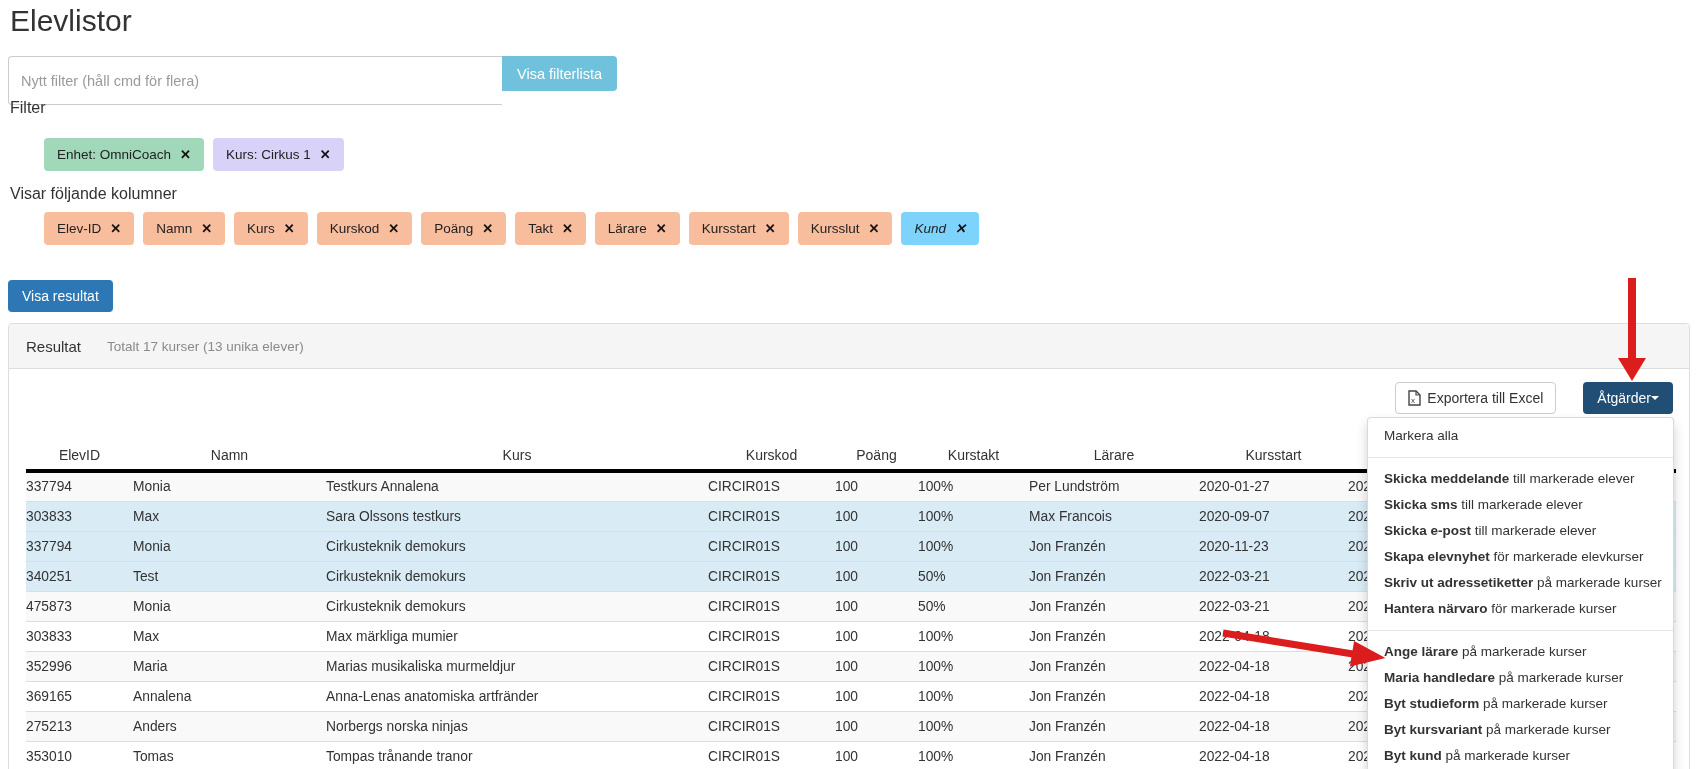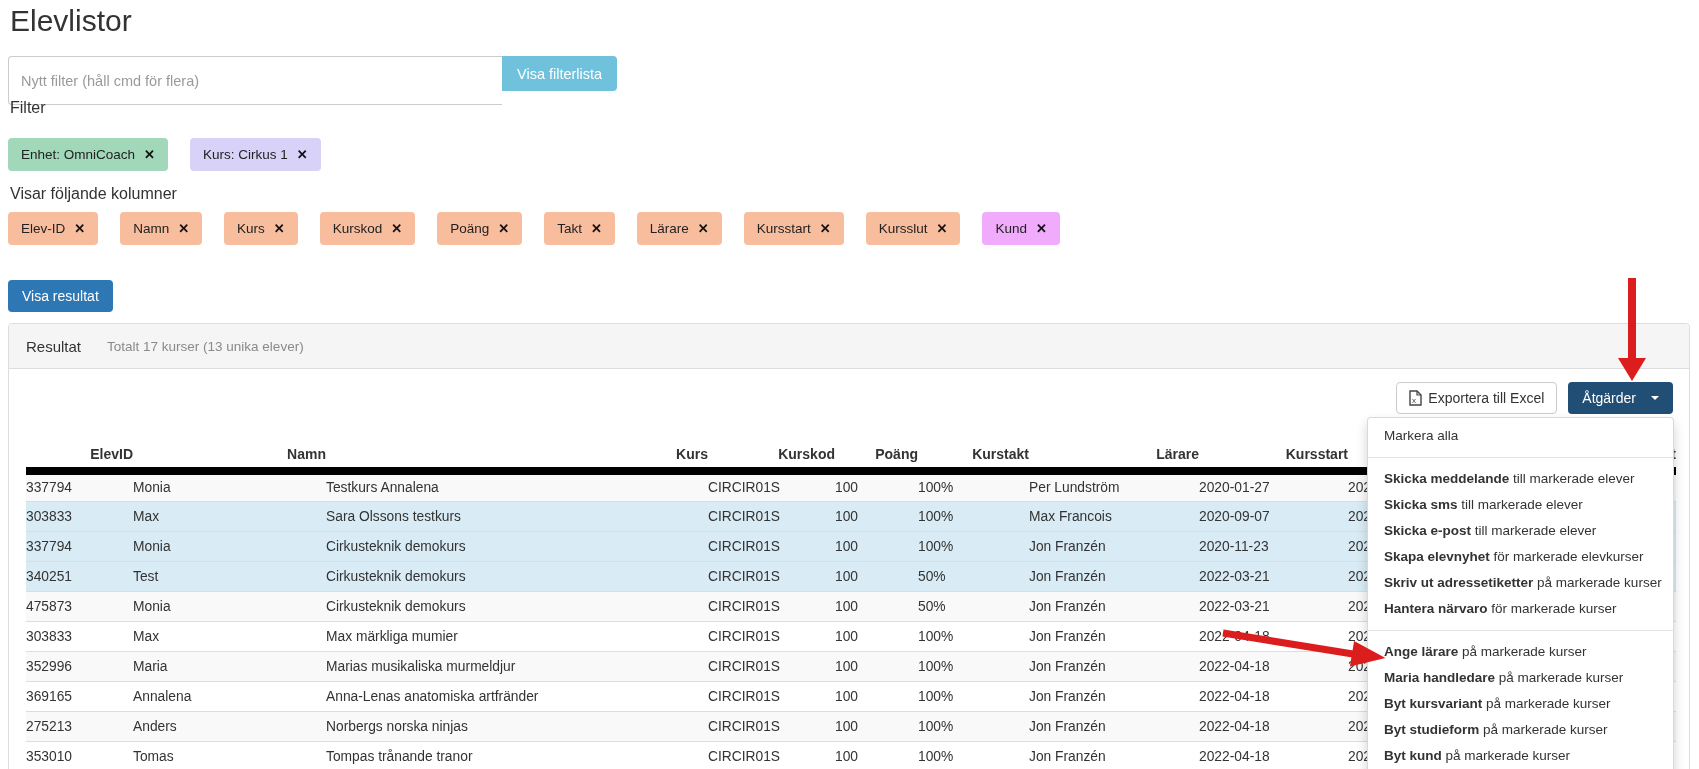"Enhet: OmniCoach" .tag-row { gap: 22px -> 9px; margin-left: none -> 36px }
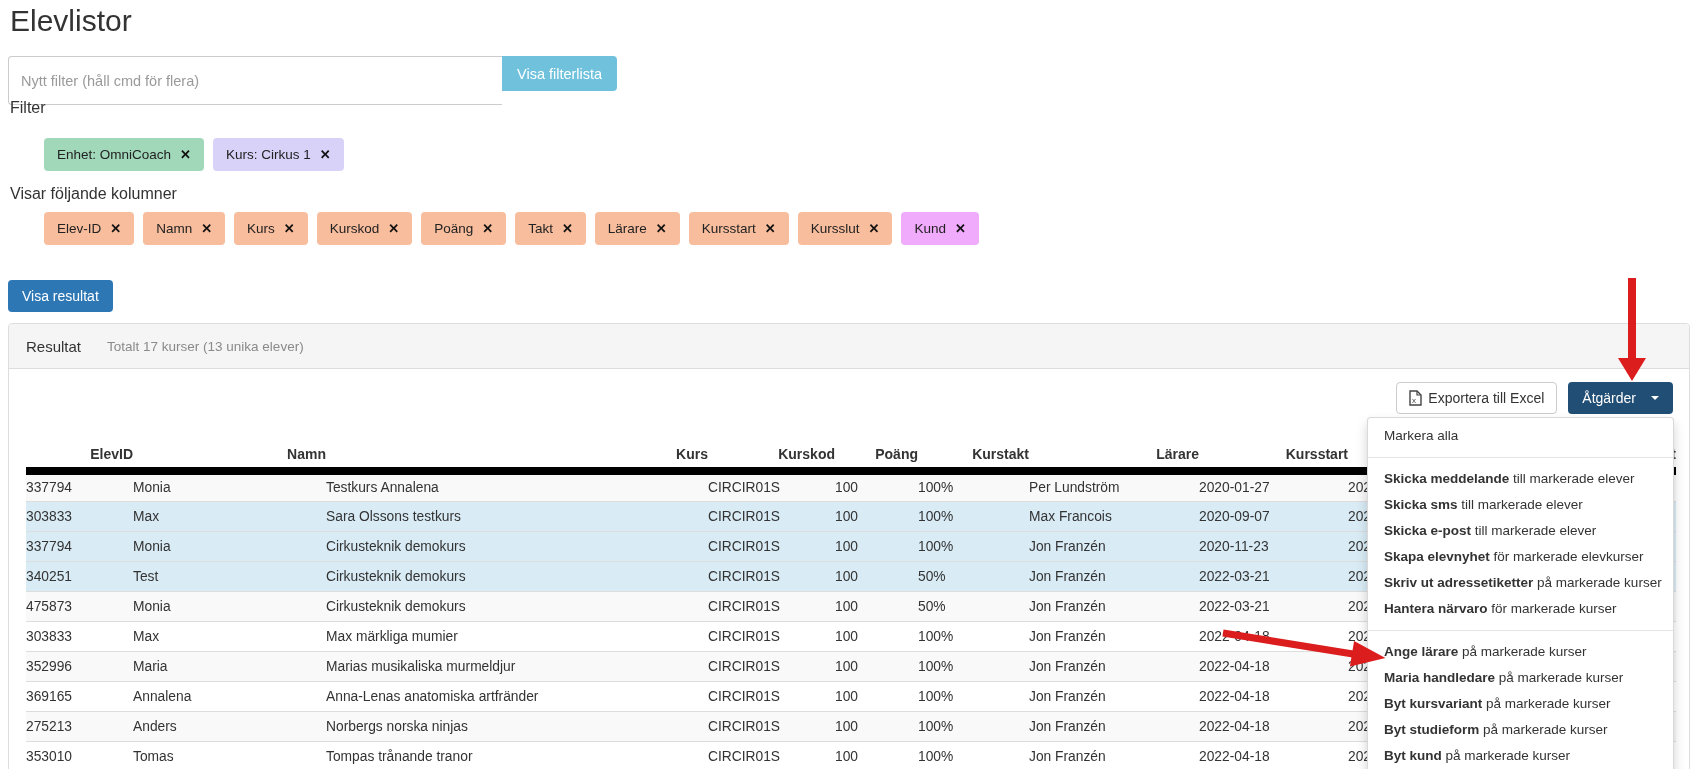"Kund" span.tag { background: #f0abfc -> #7dd3fc; font-style: none -> italic }
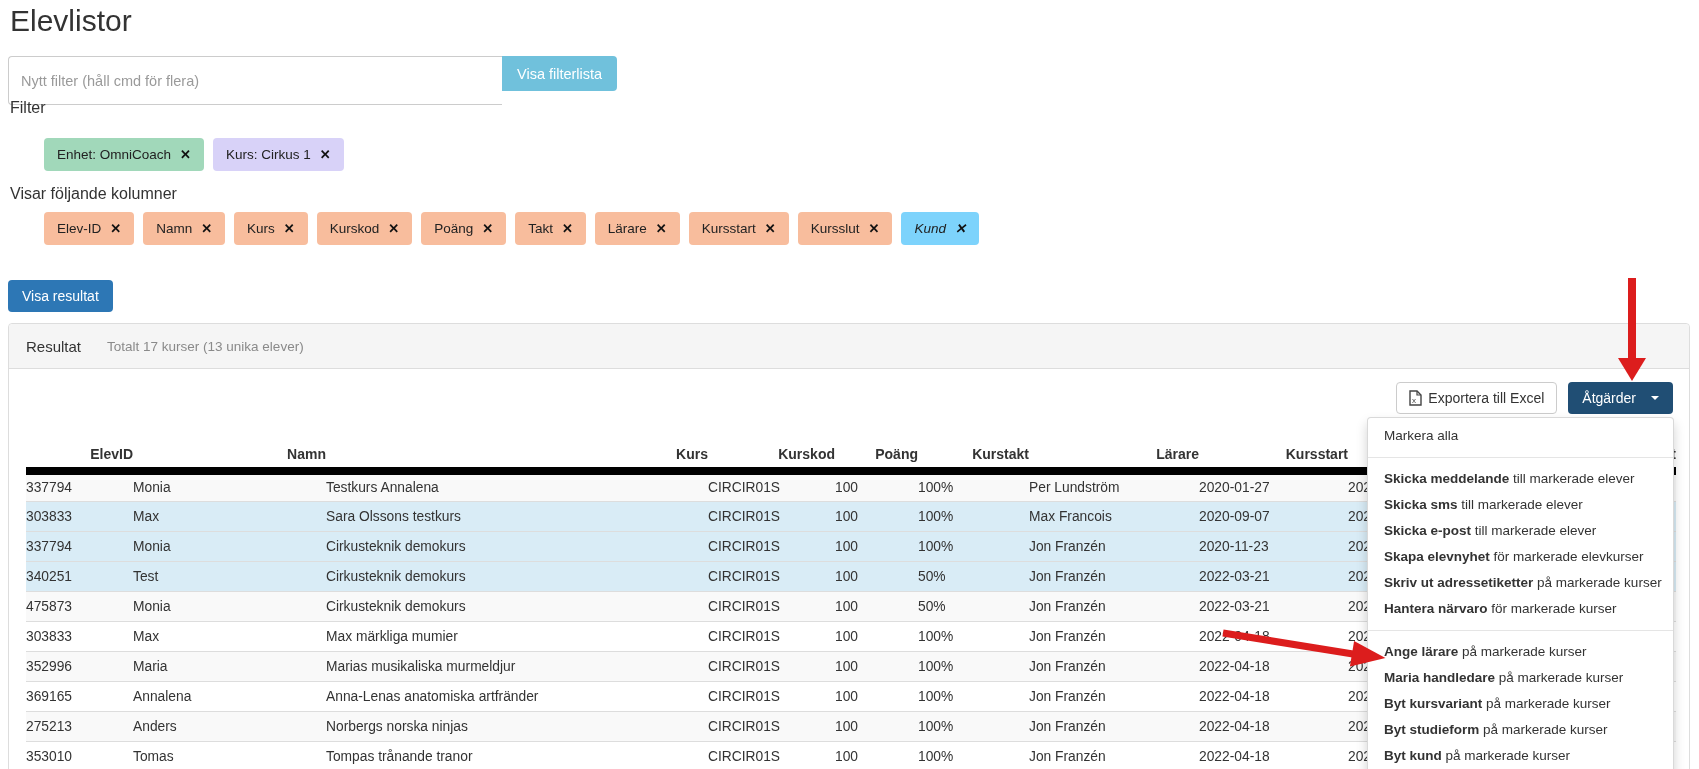"Åtgärder" .btn-actions { gap: 15px -> 0; margin-left: none -> 16px }
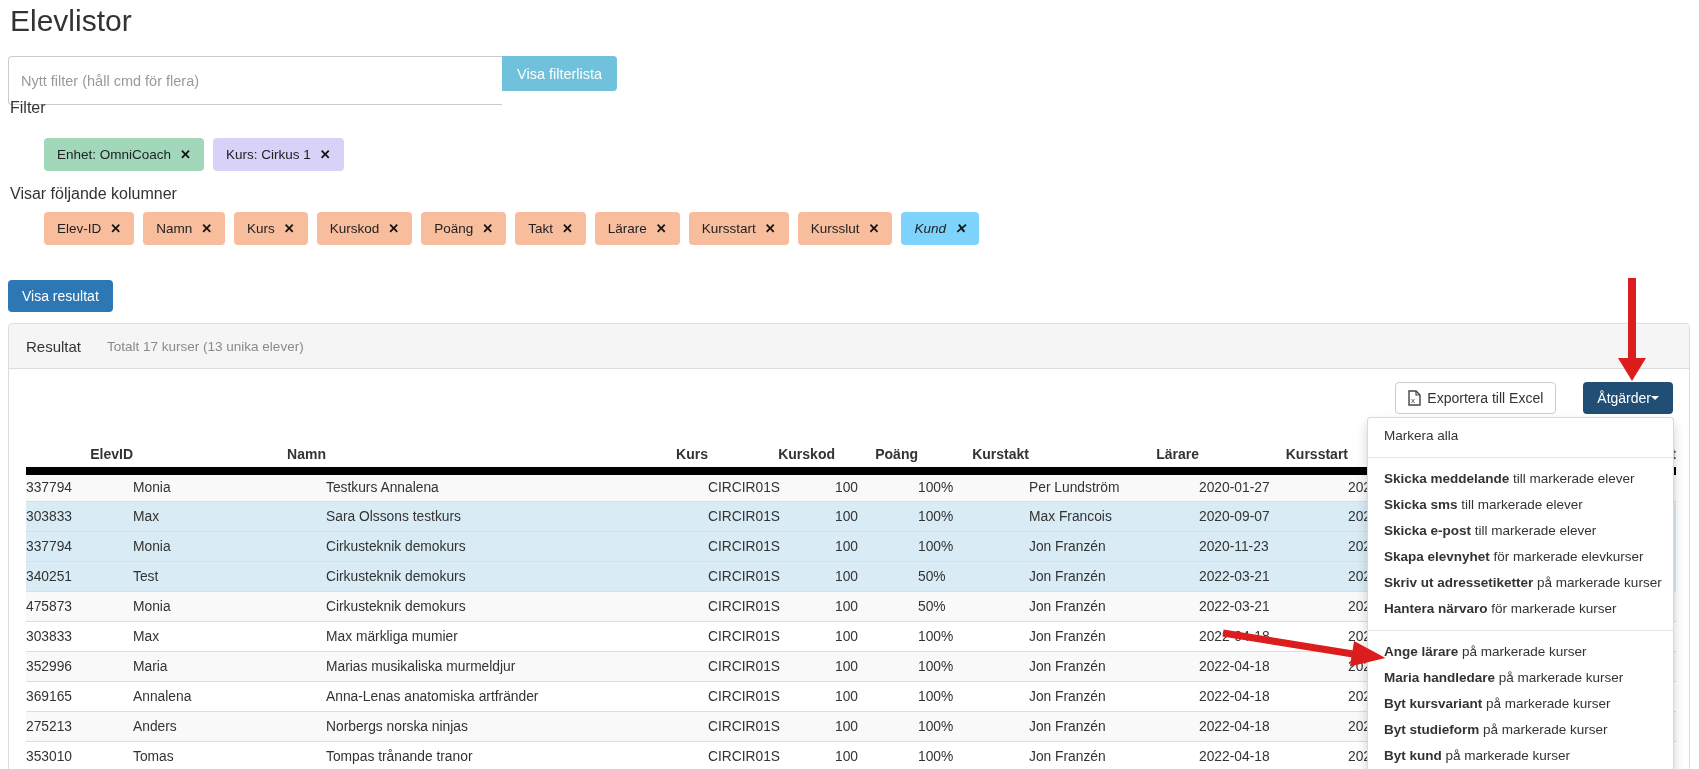"ElevID" th { border-bottom: 8px solid #000000 -> 4px solid #000000; font-weight: bold -> normal; text-align: right -> center }
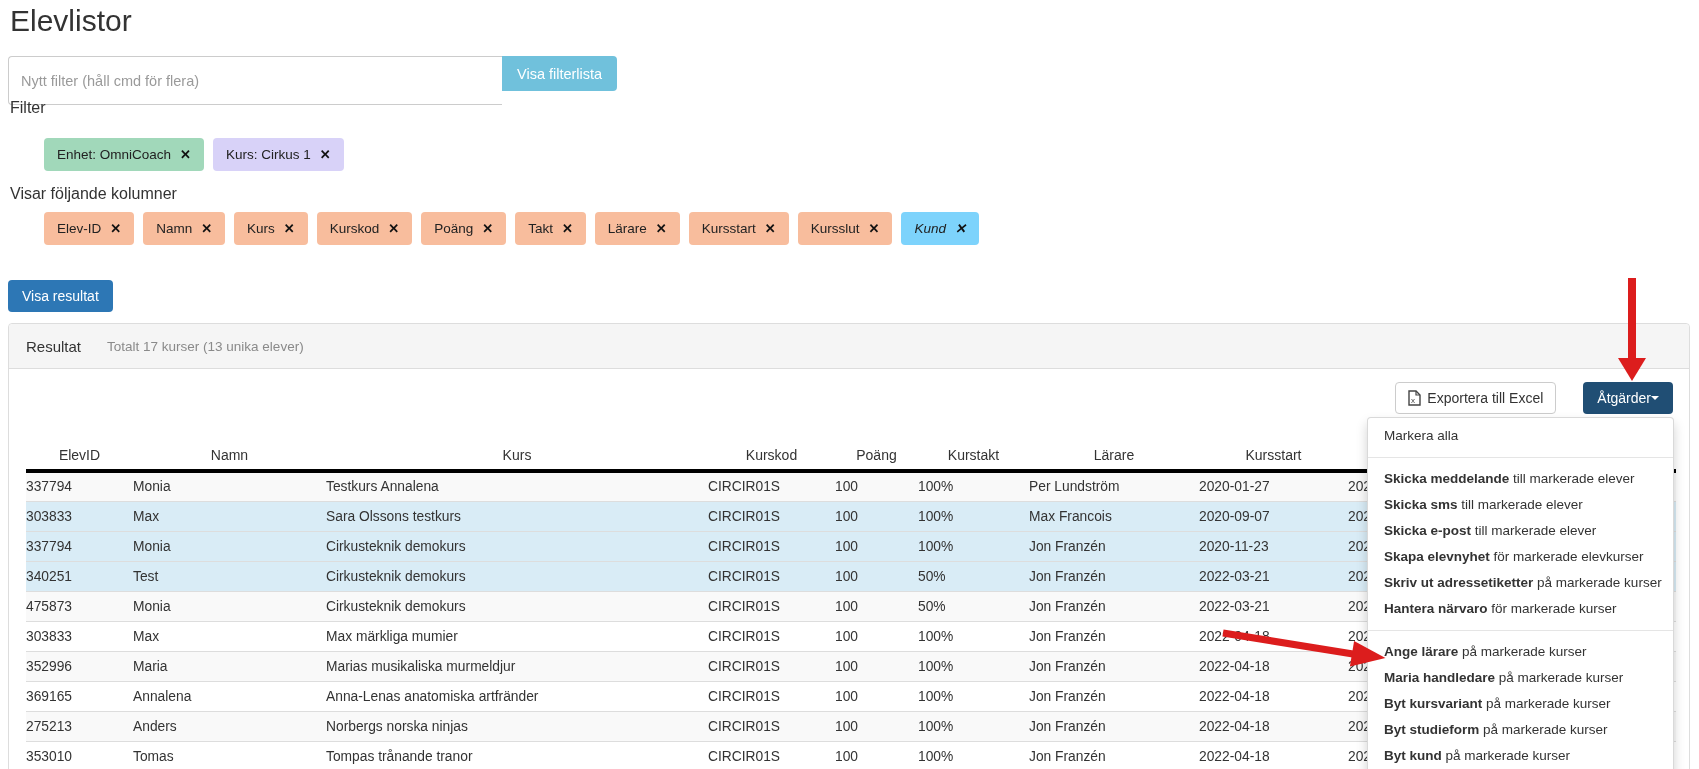"Byt kursvariant på markerade kurser" div.dropdown-item { order: before "Byt studieform på markerade kurser" -> after "Byt studieform på markerade kurser" }
